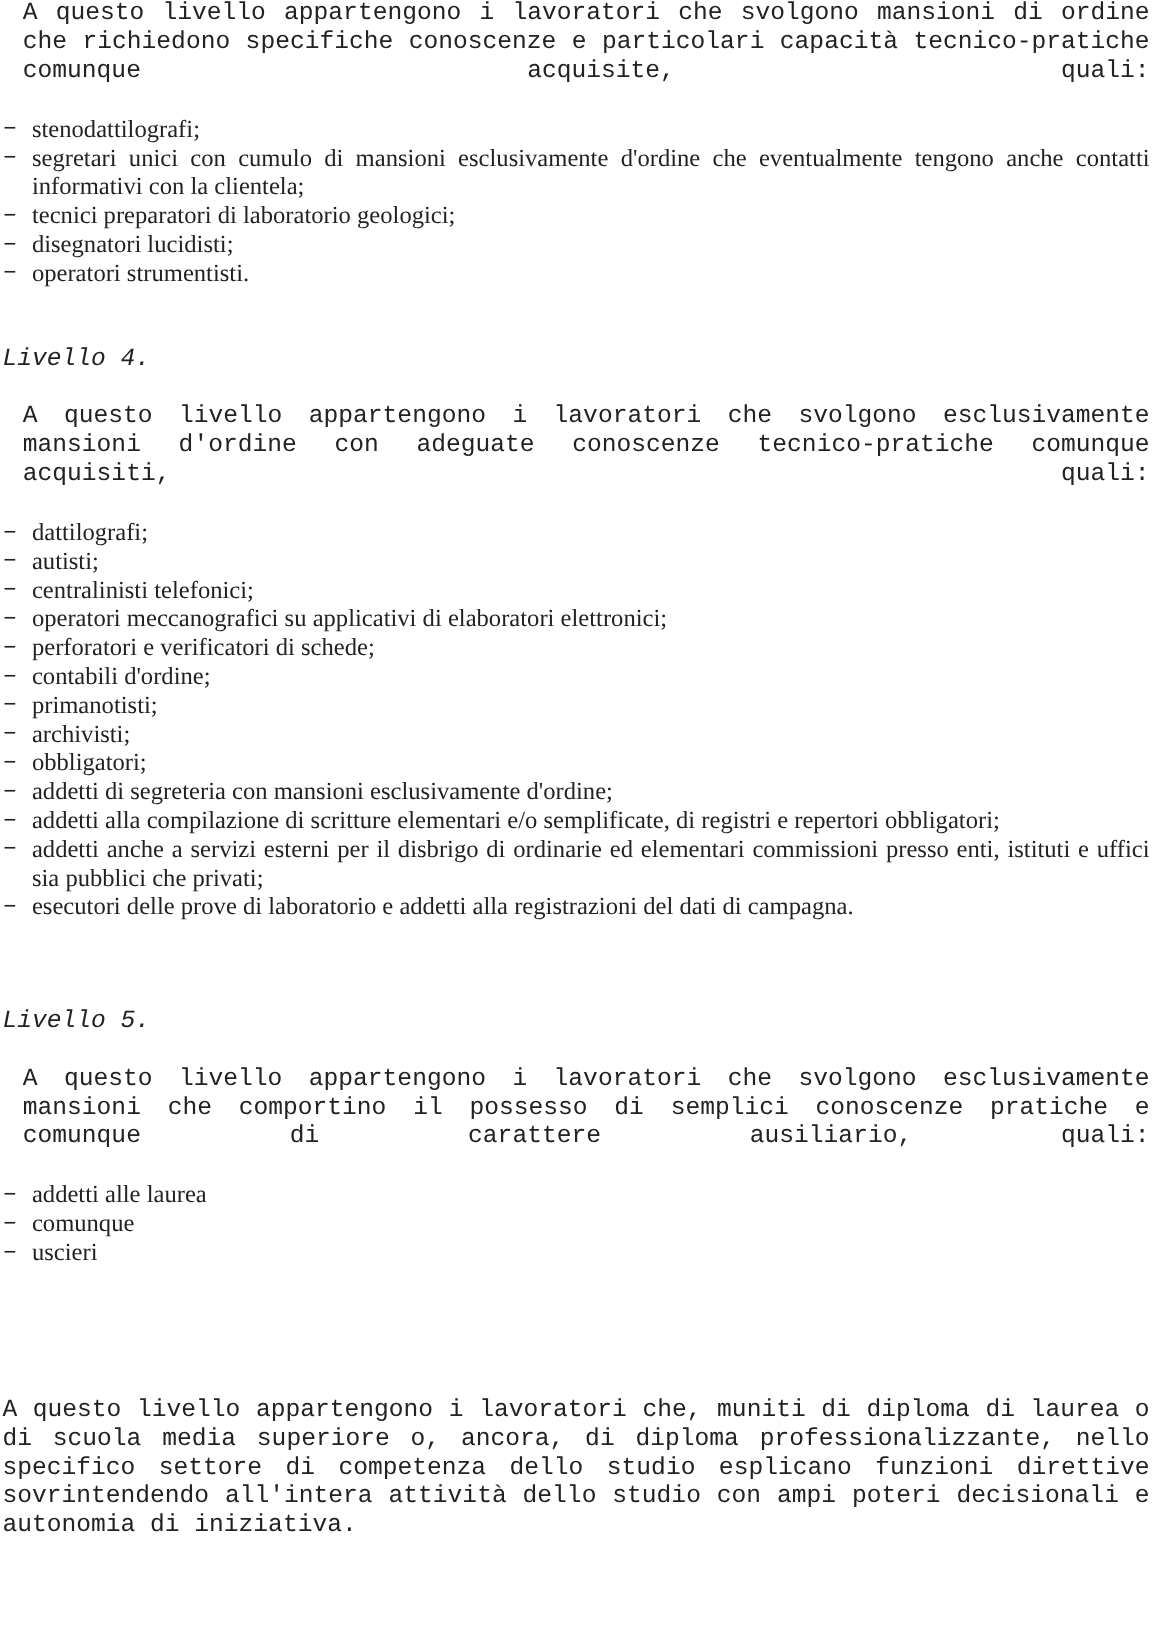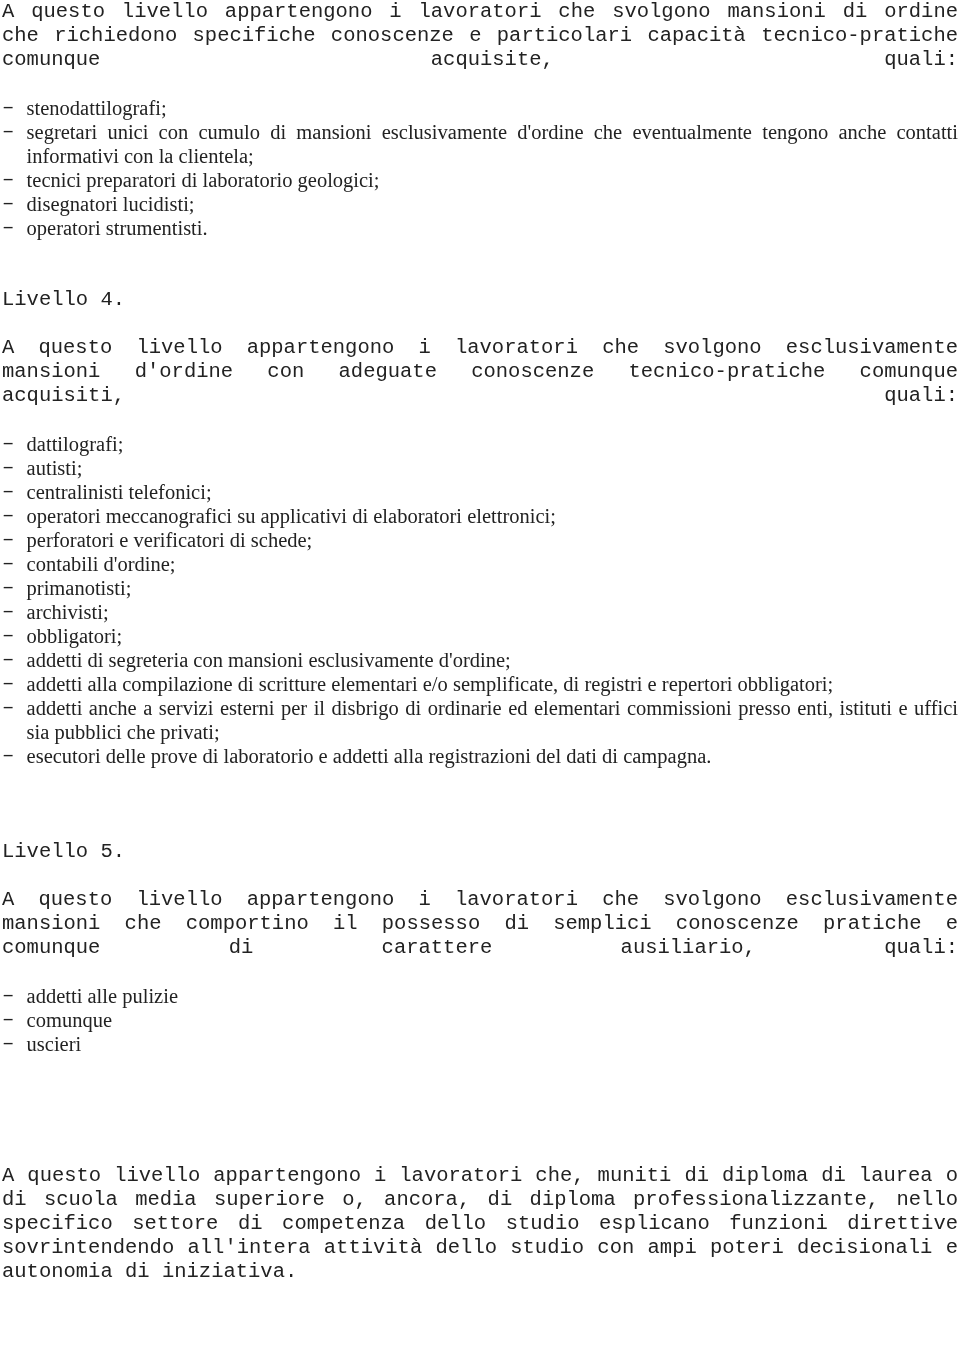"A questo livello appartengono i lavoratori che" .para.justify-all { margin-left: none -> 17px }
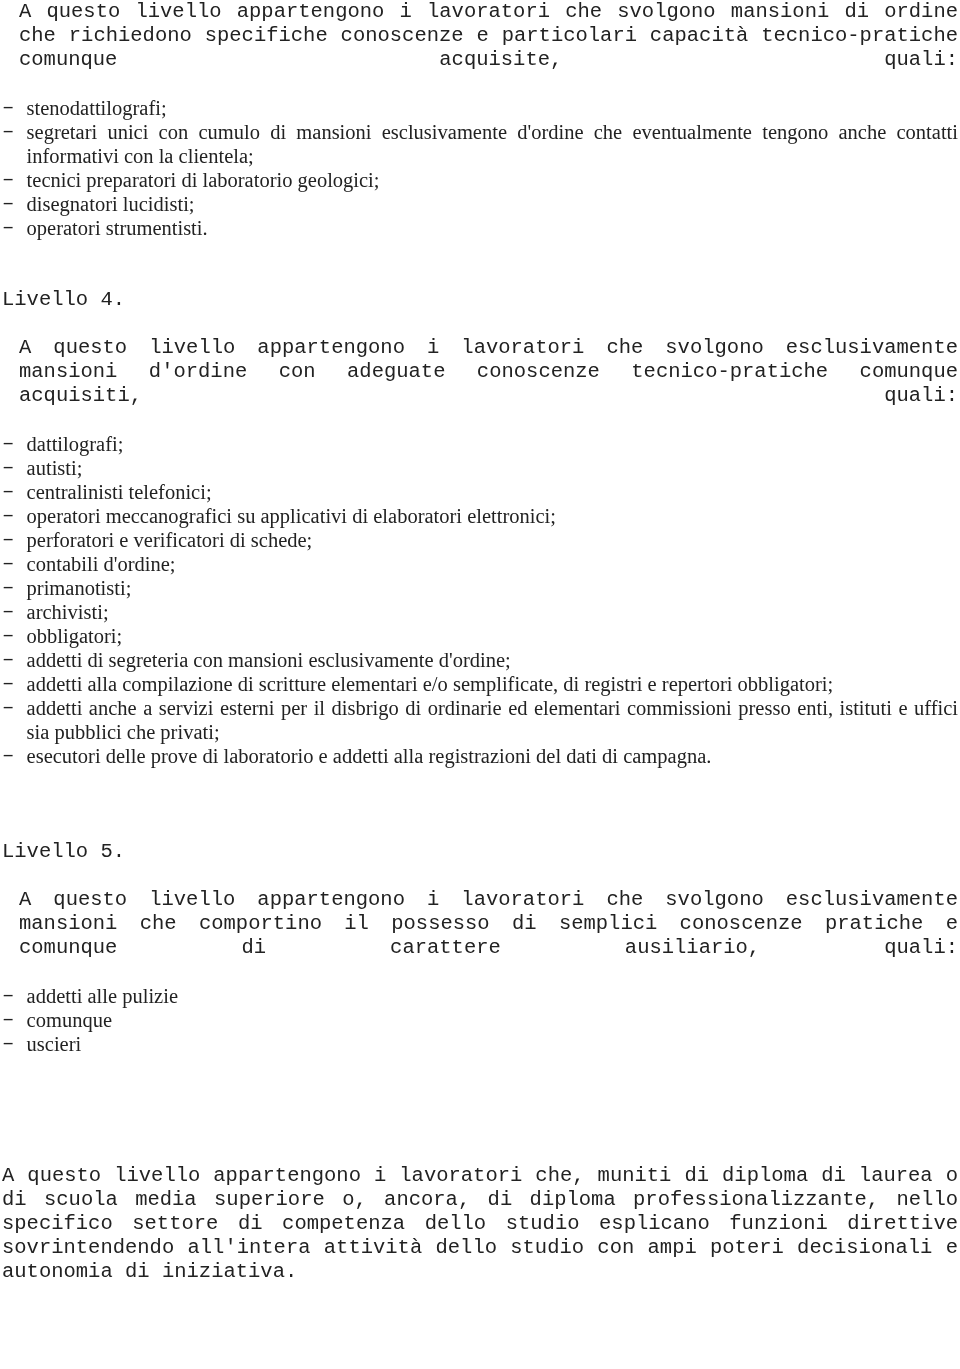"Livello 4." .heading { font-style: none -> italic }
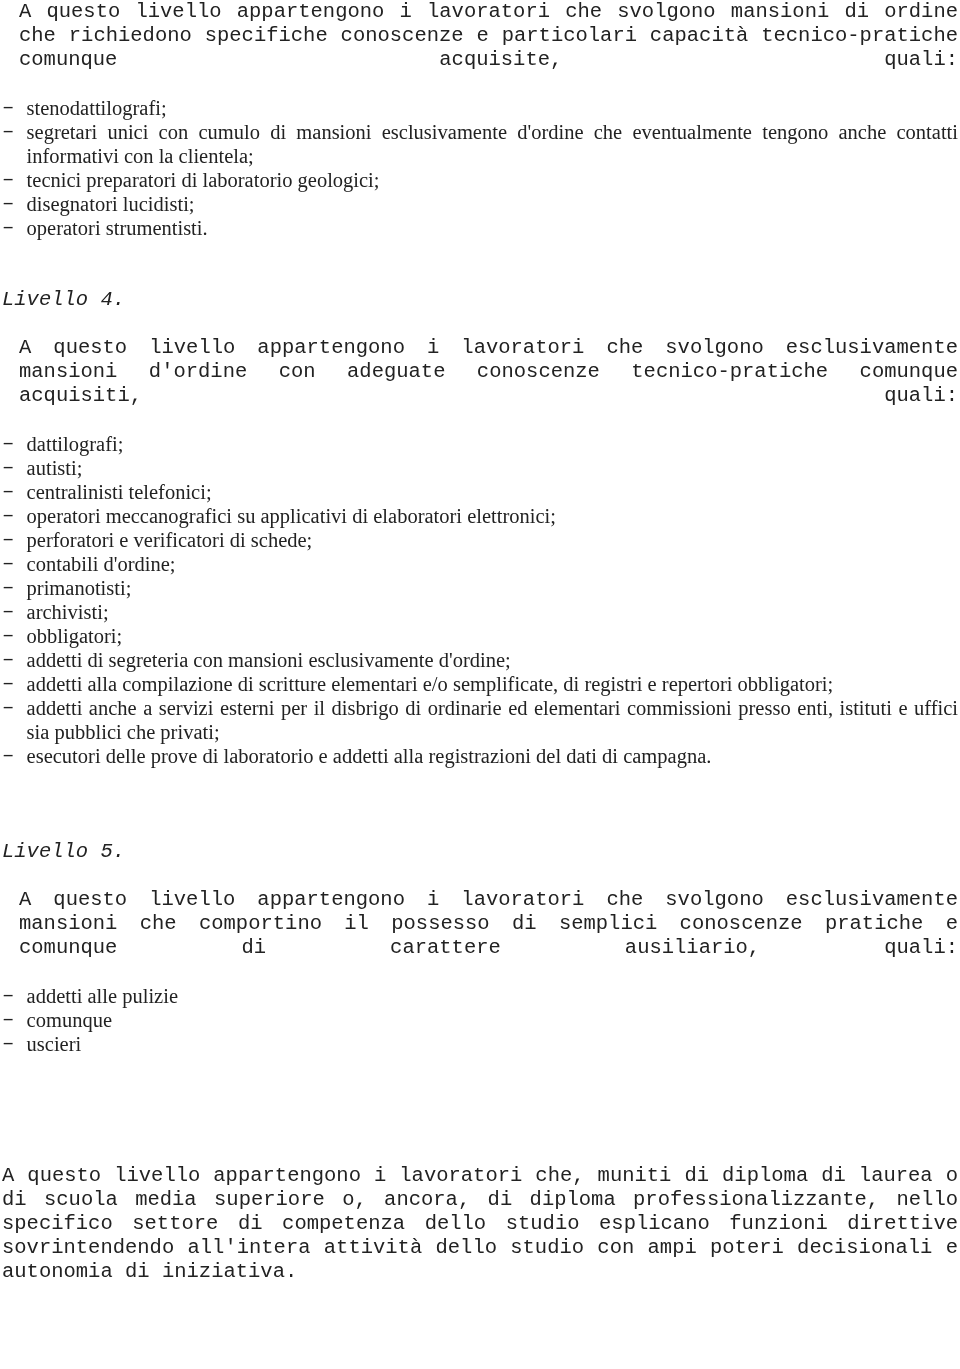"addetti alle pulizie" span.txt { text: pulizie -> laurea }
